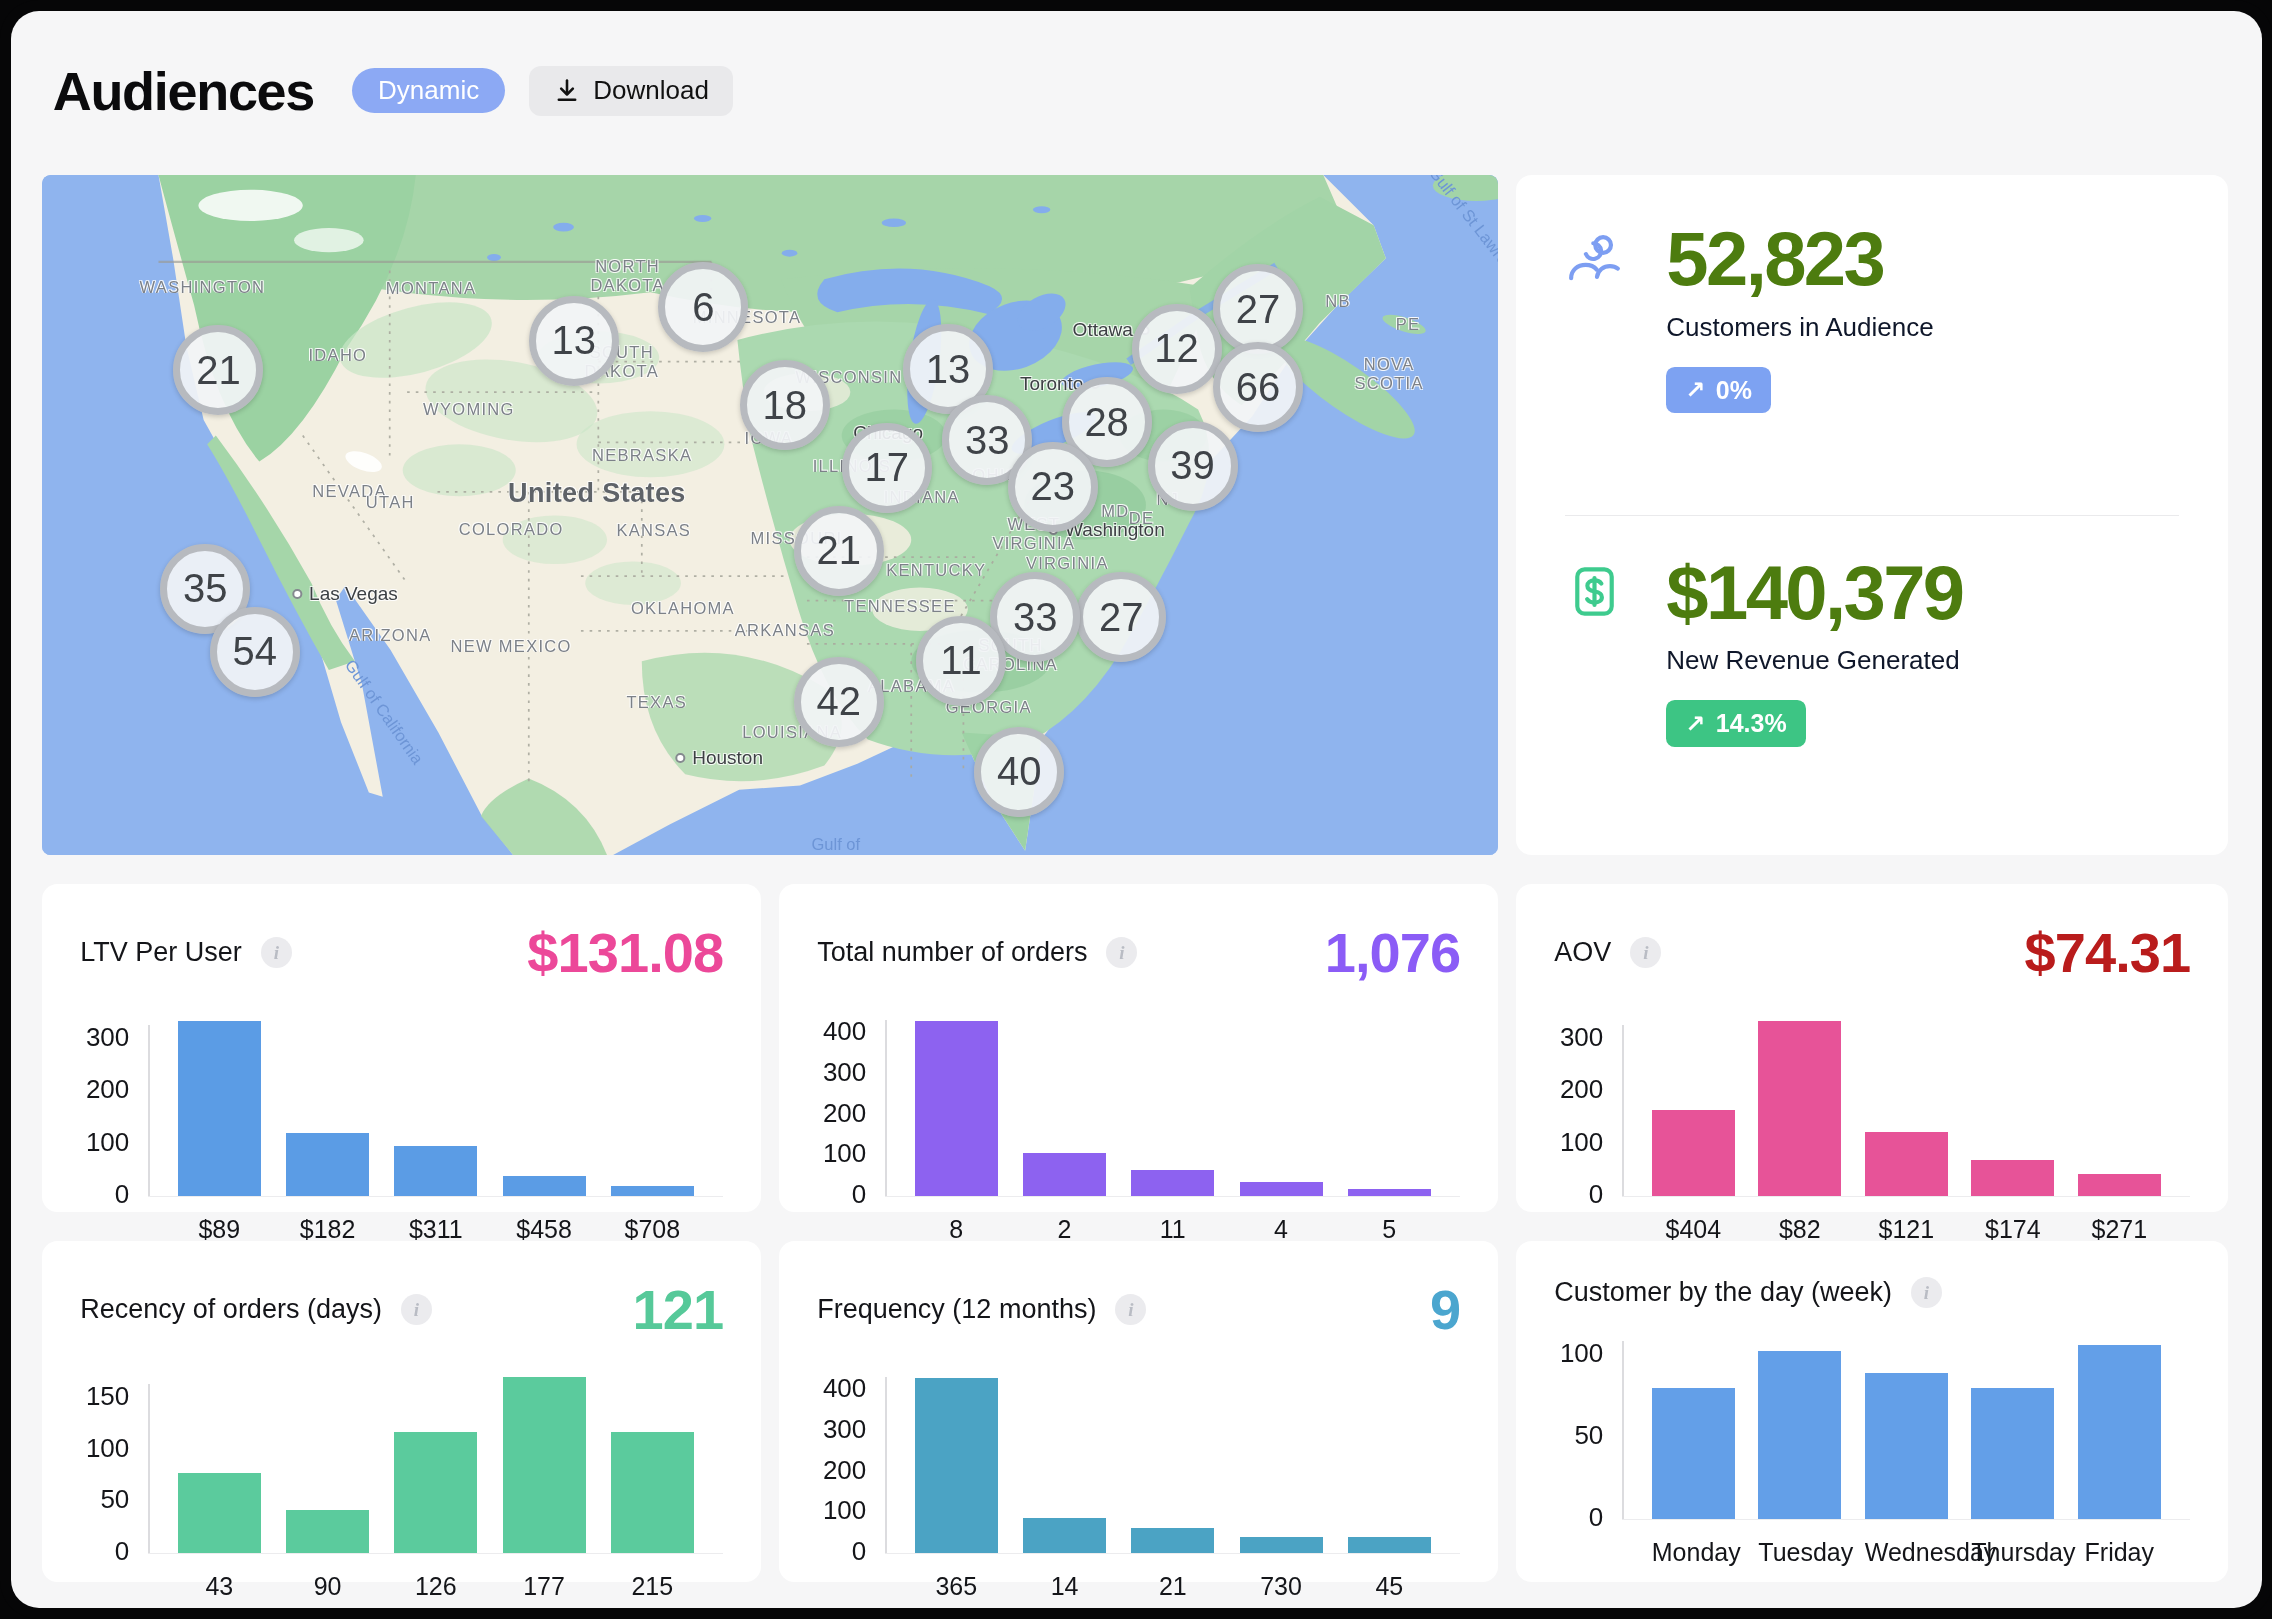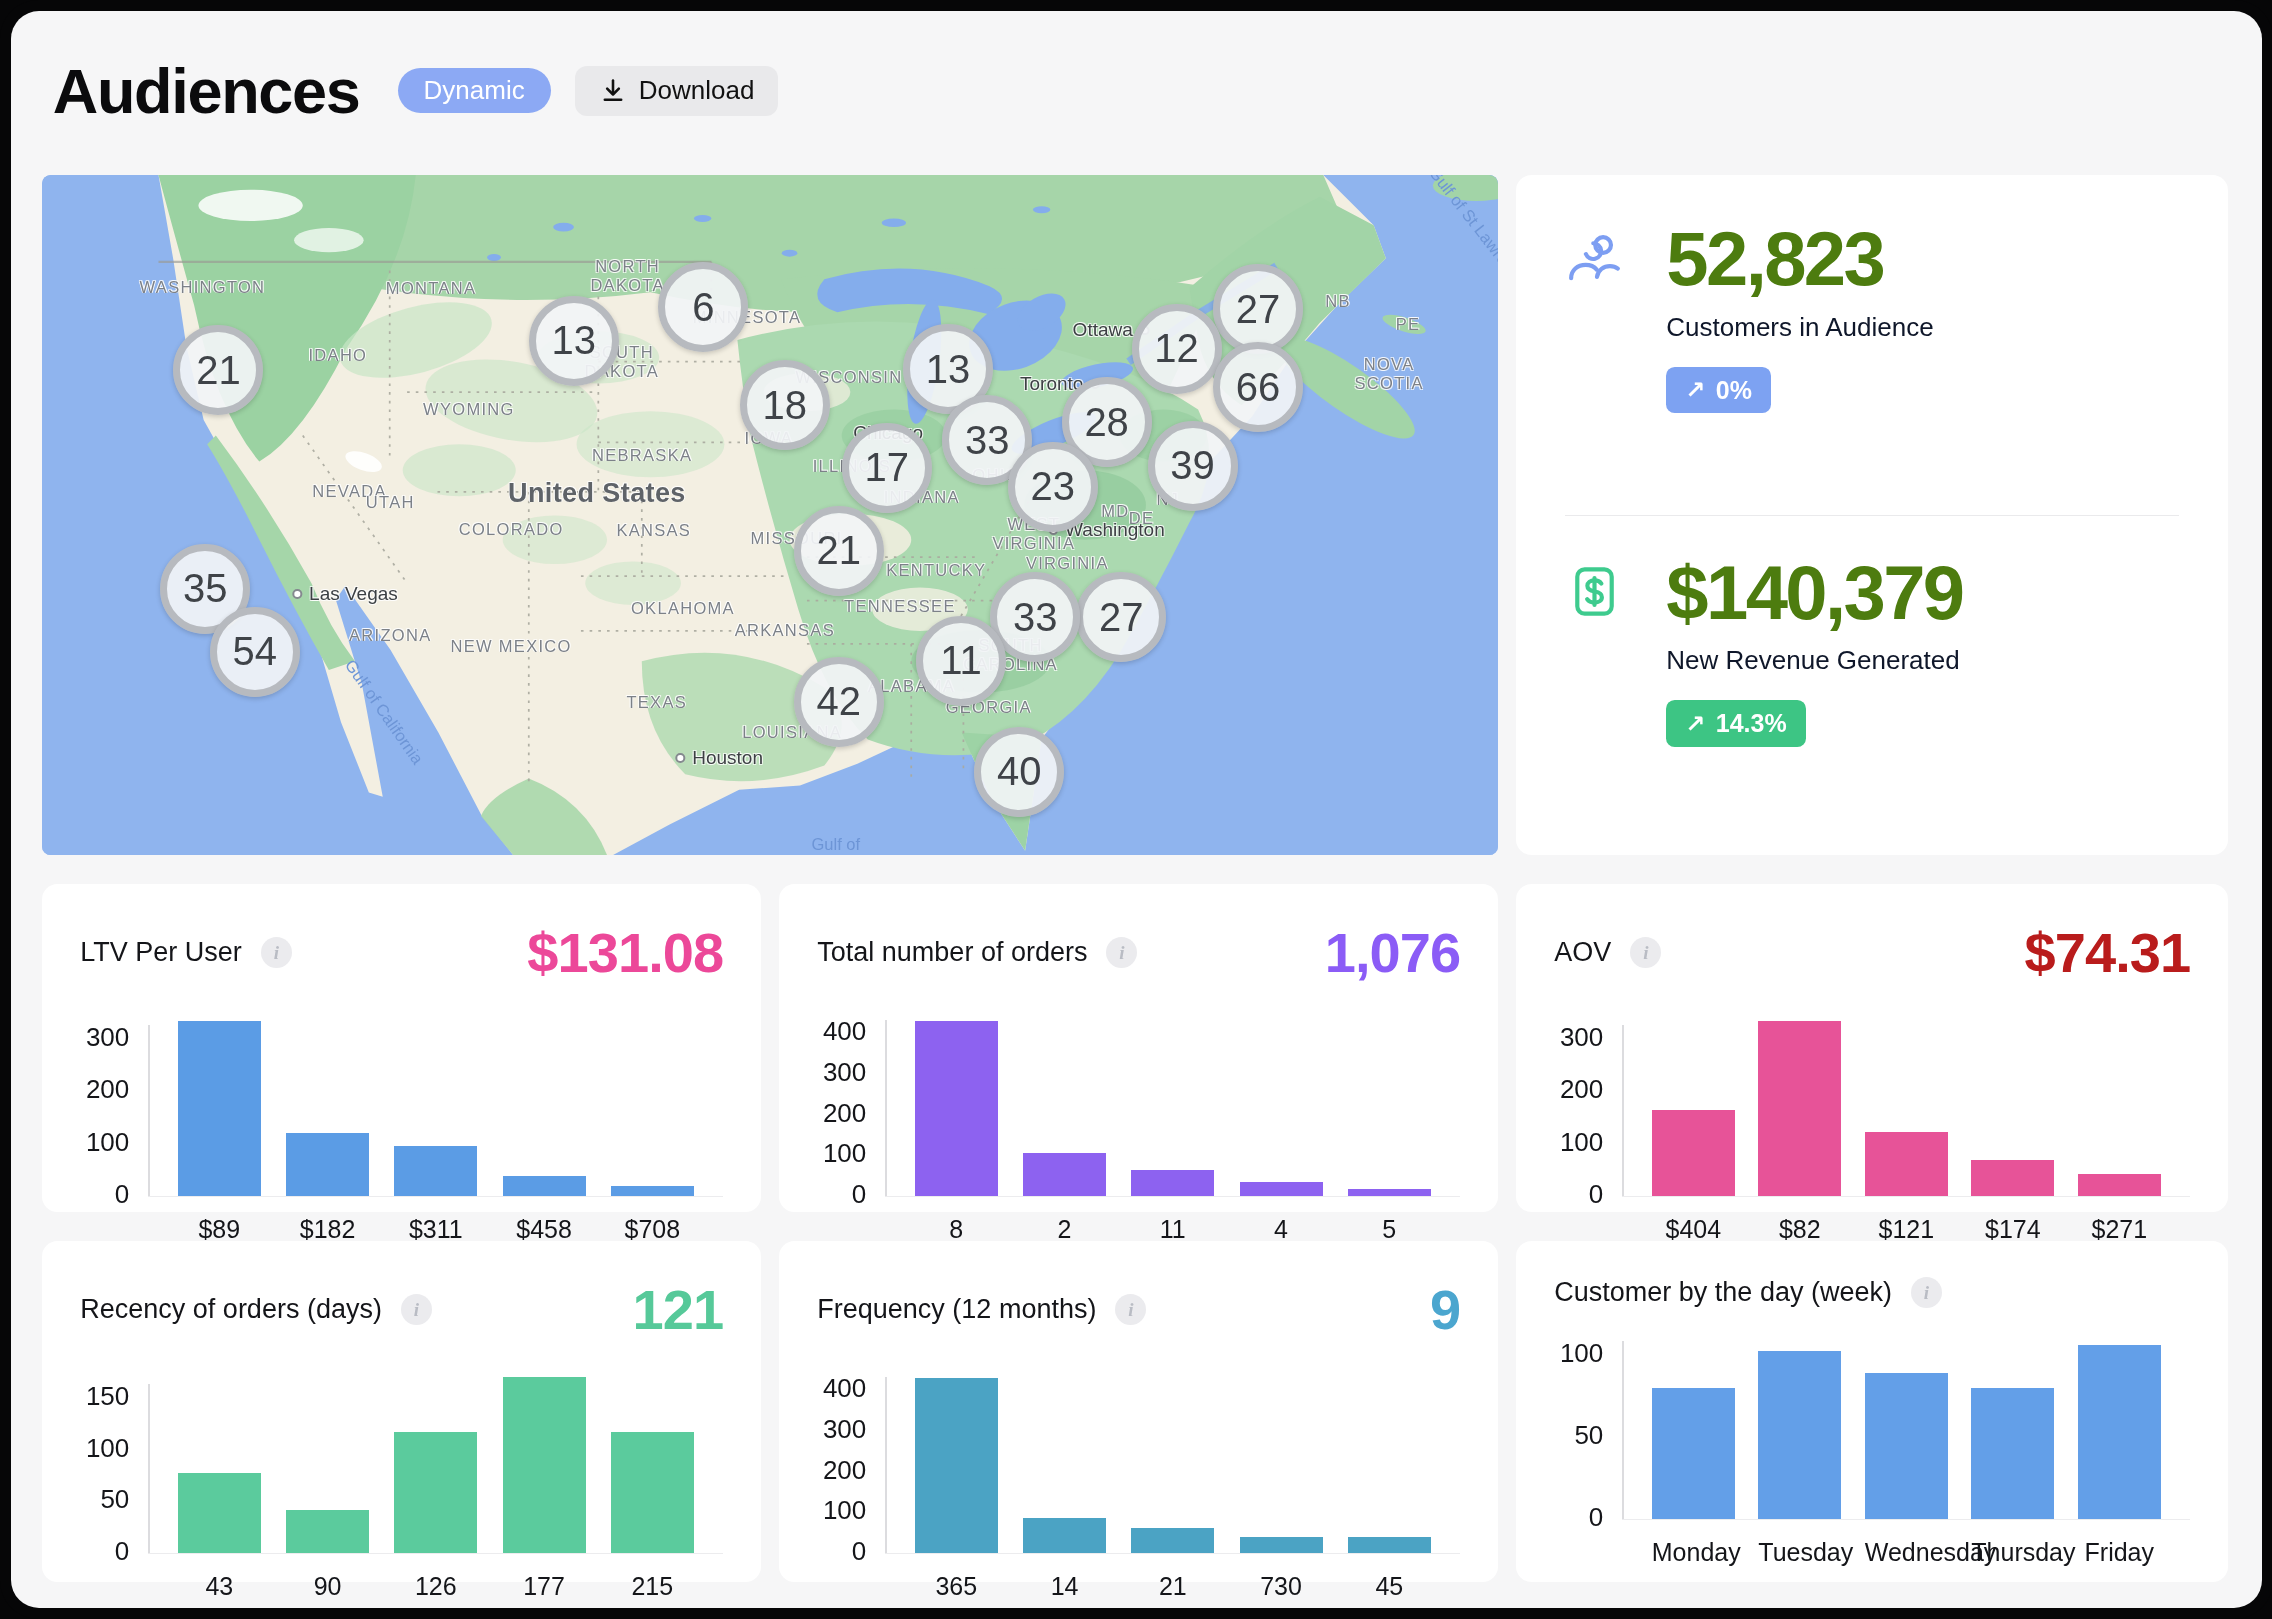"Audiences" .page-title { font-size: 63px -> 54px }
